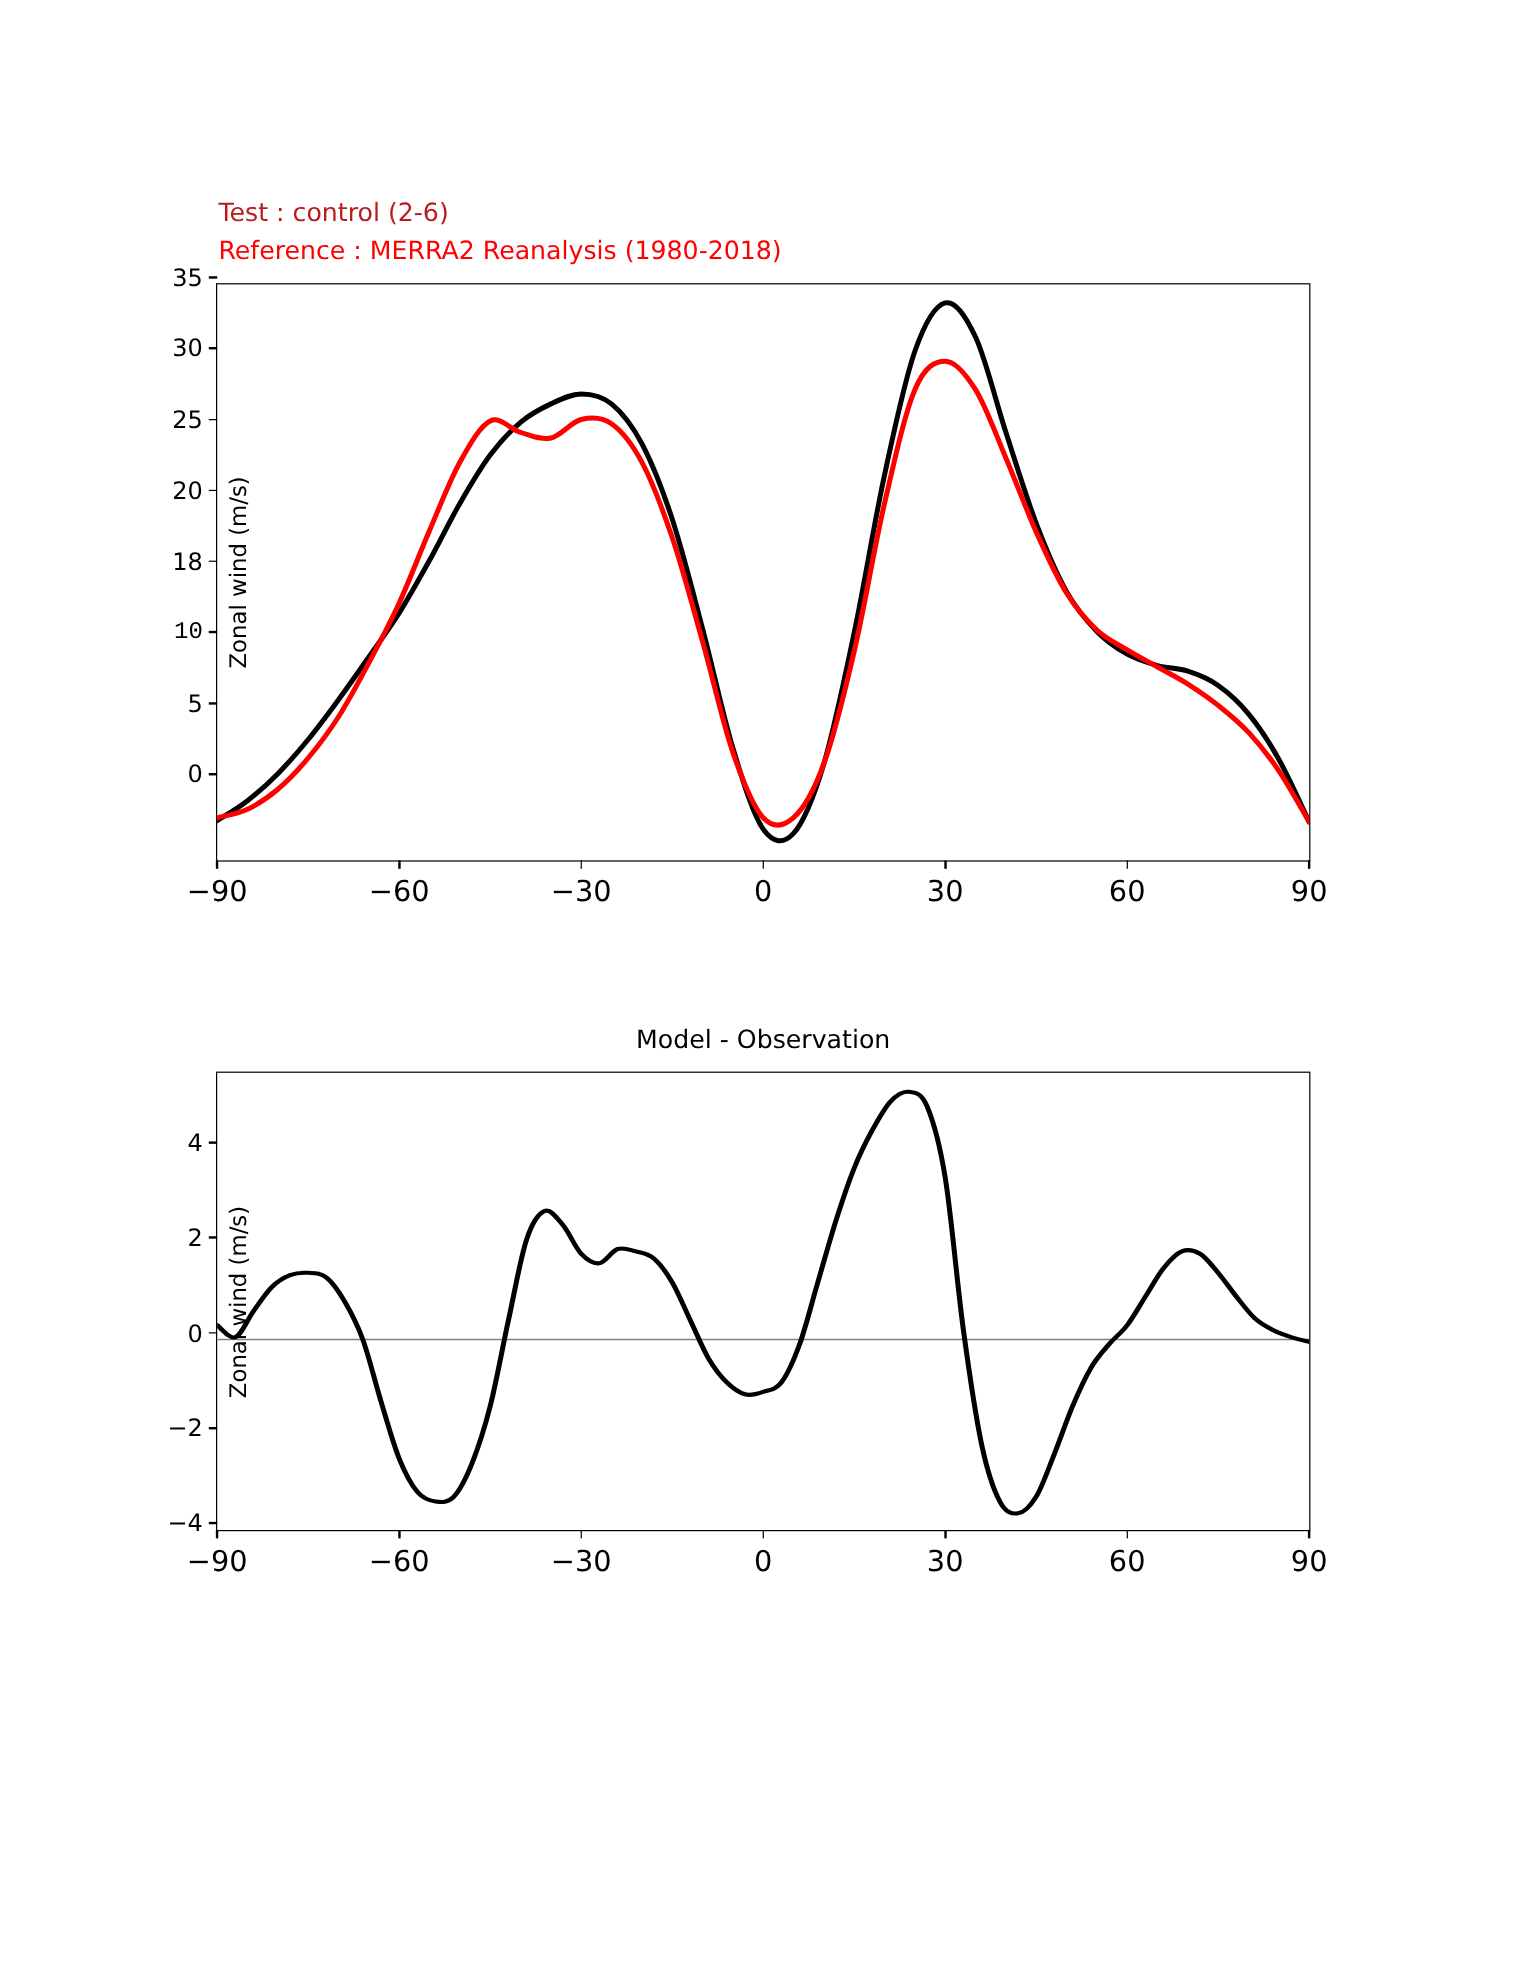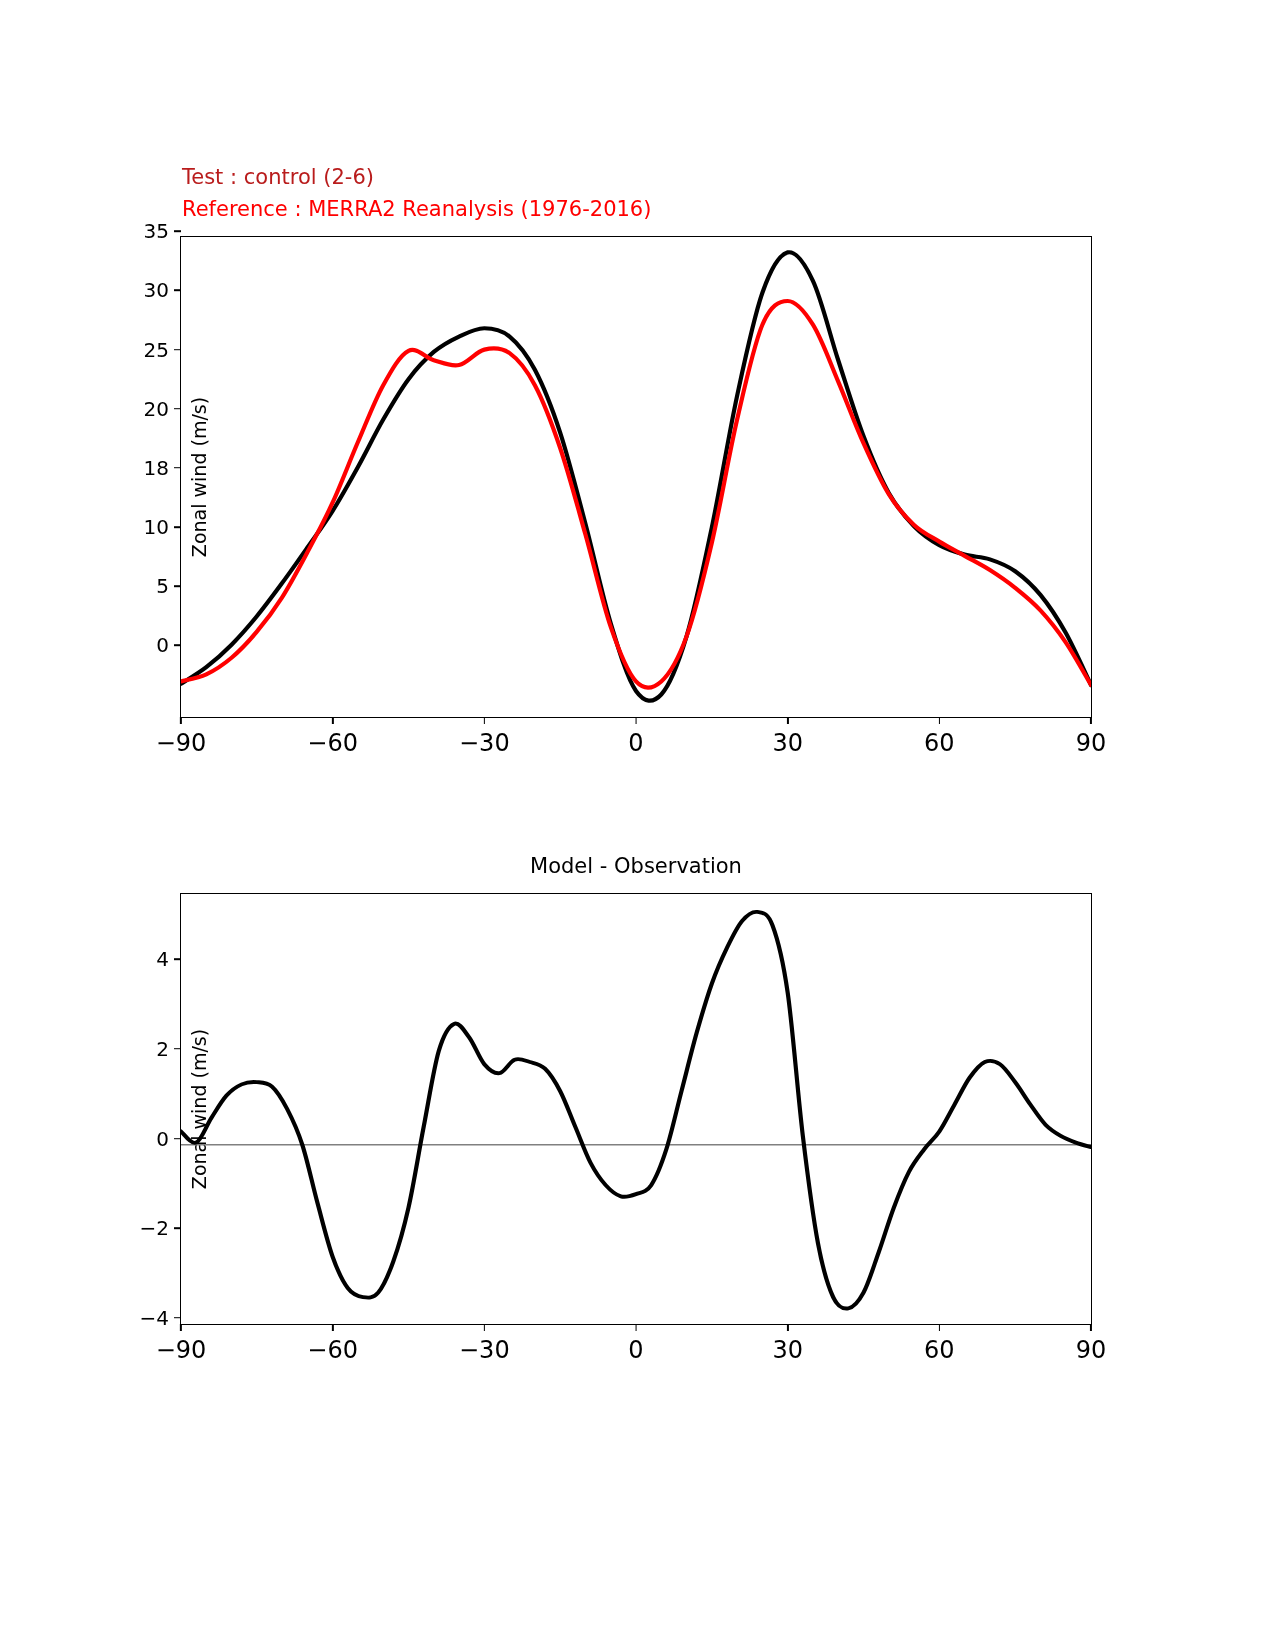"Reference : MERRA2 Reanalysis" div.legend-ref { text: 1976-2016 -> 1980-2018 }
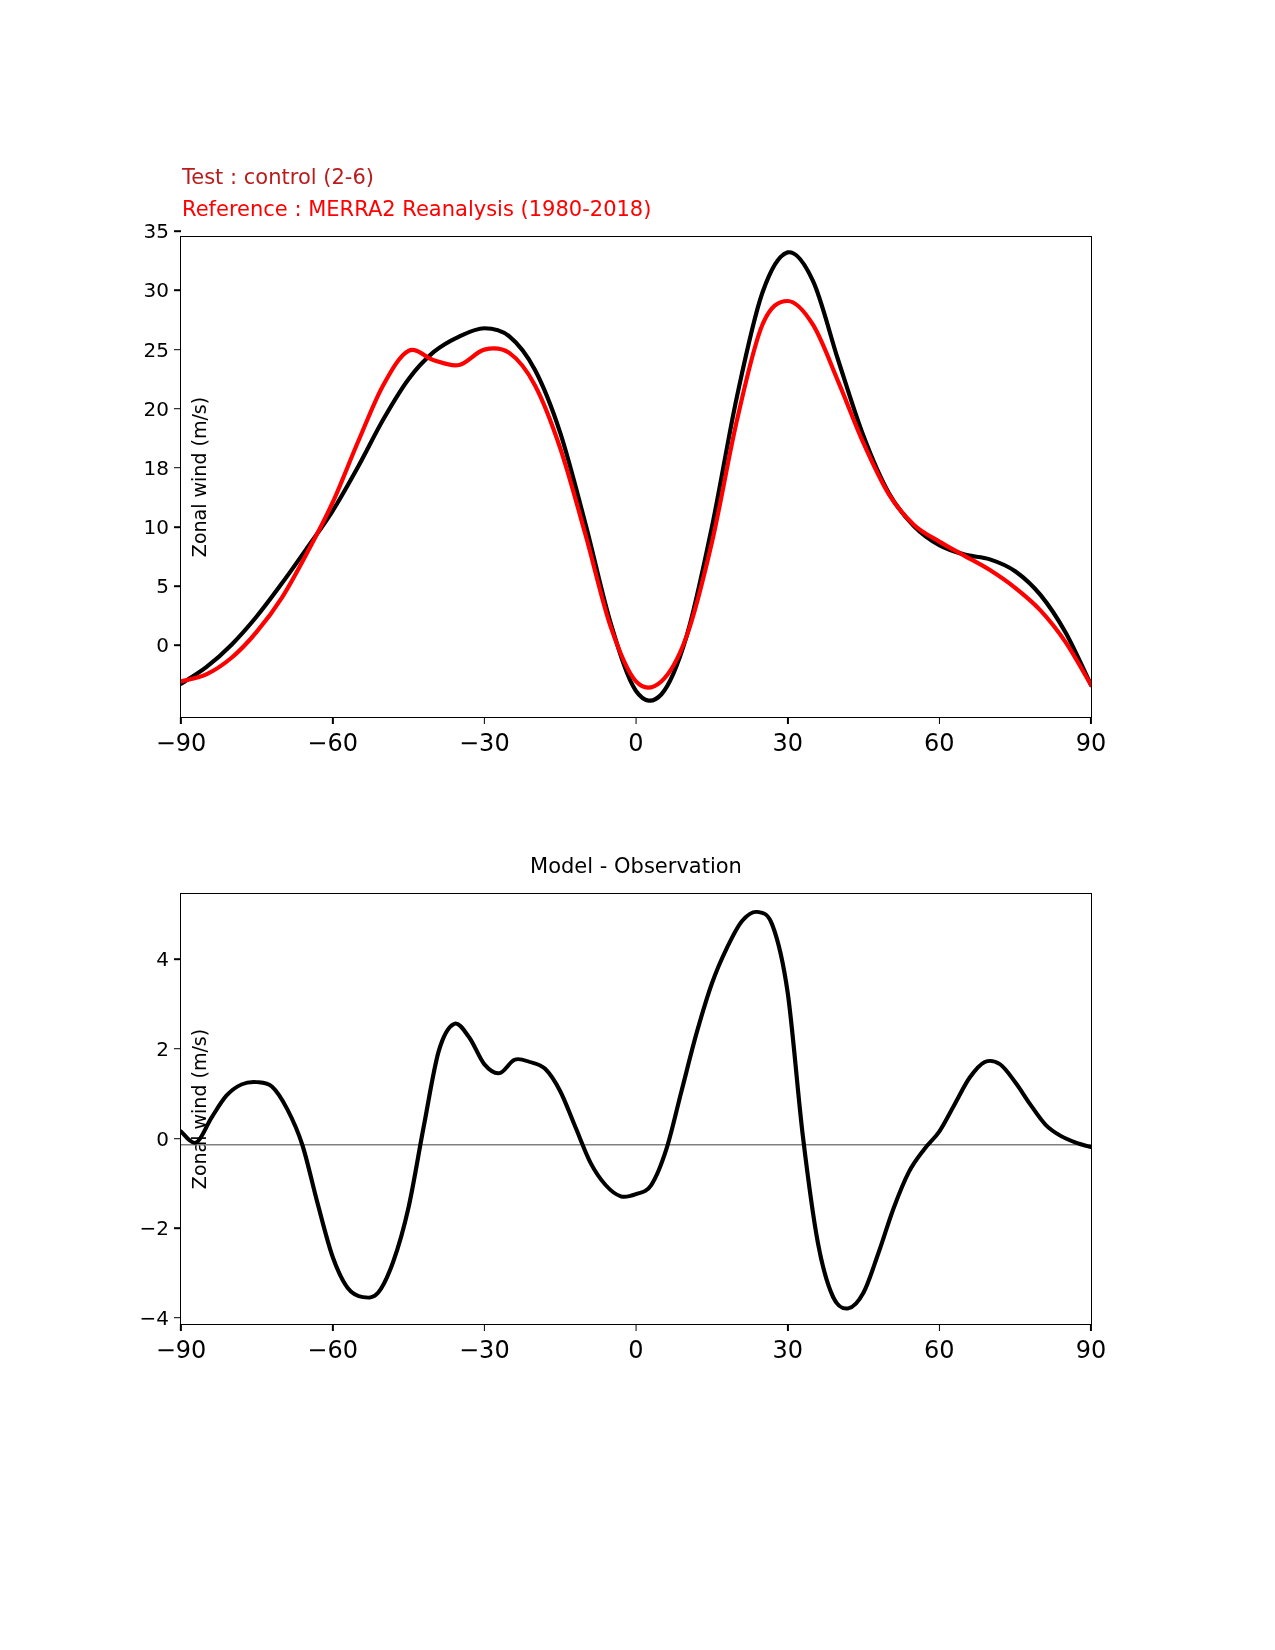"10" div.ytick { font-family: none -> Liberation Mono, monospace }
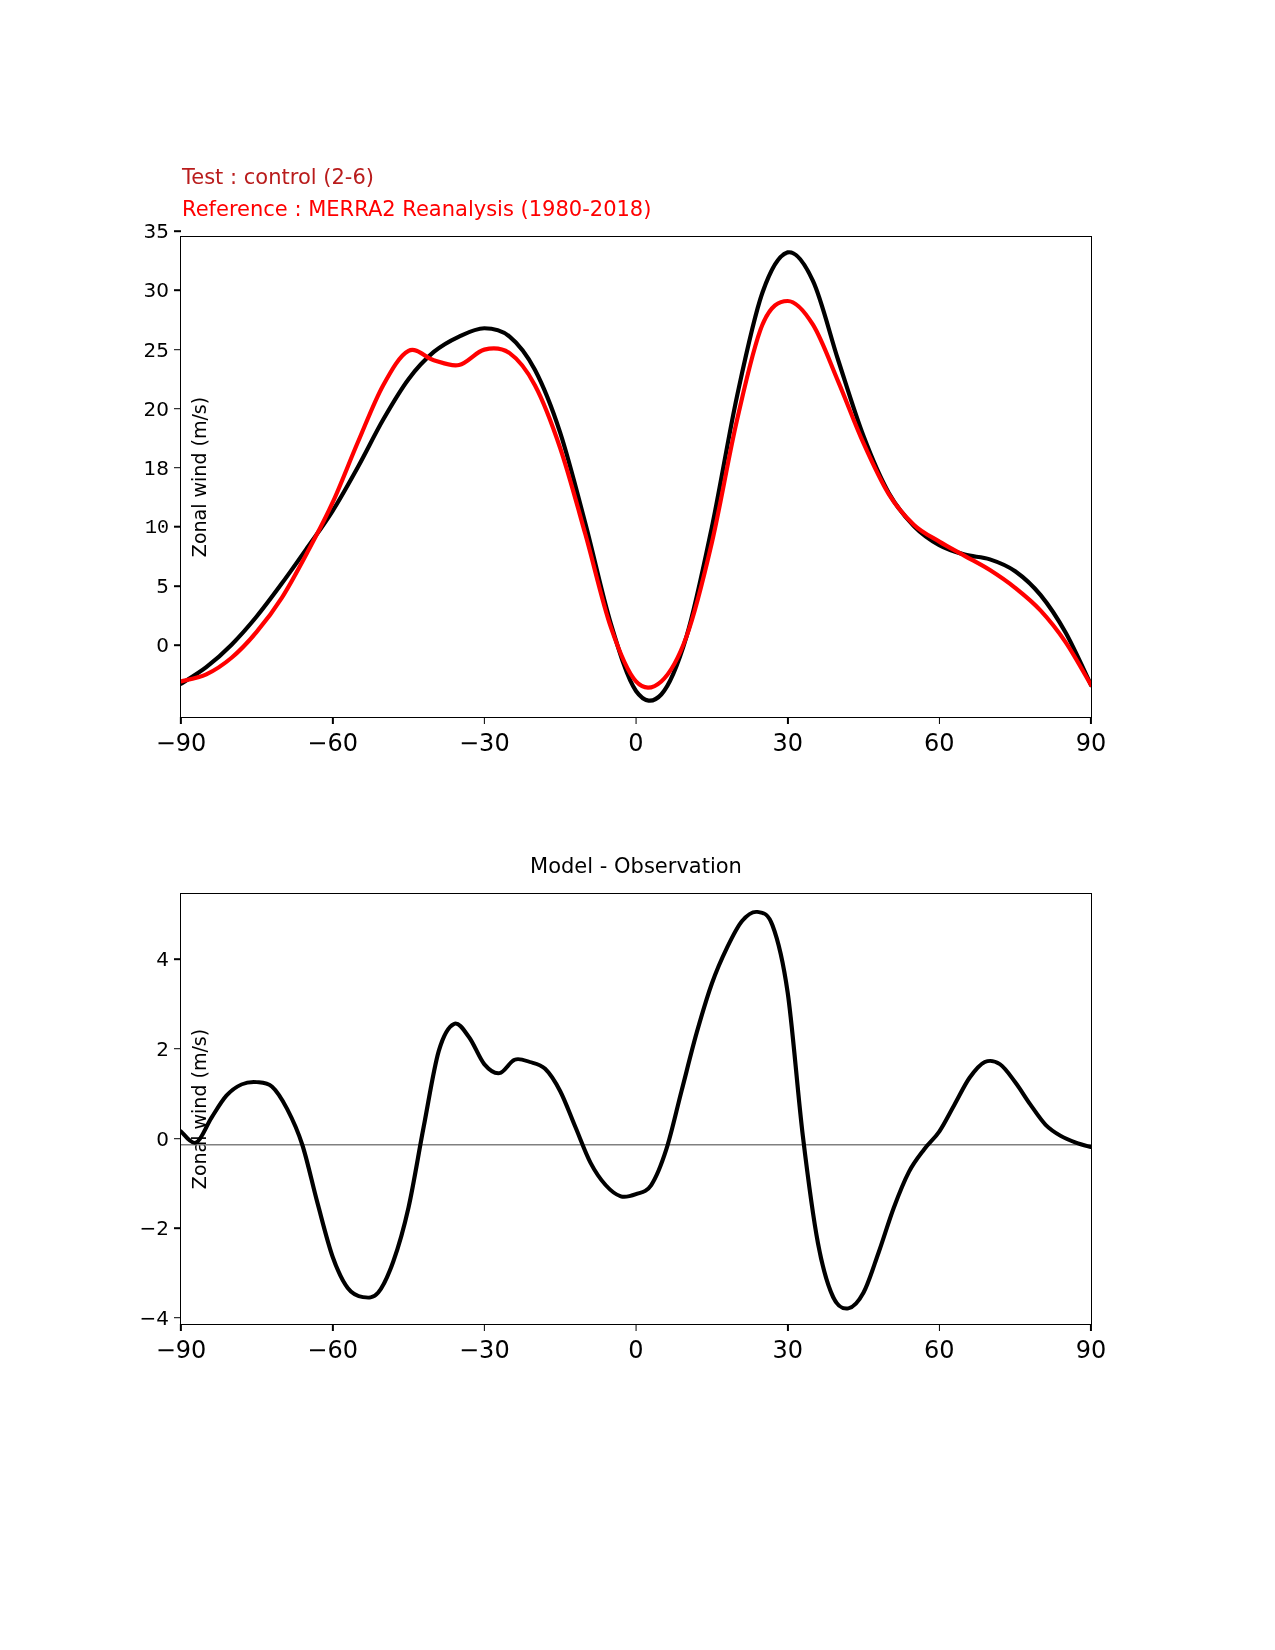"Model - Observation" .panel2 { height: 432px -> 383px }
